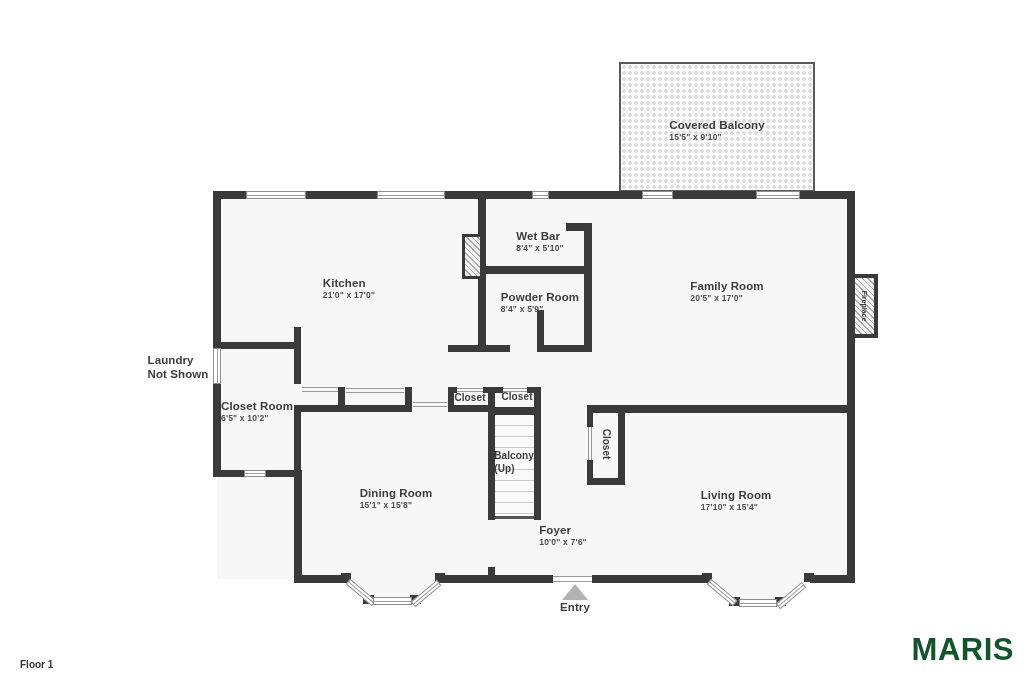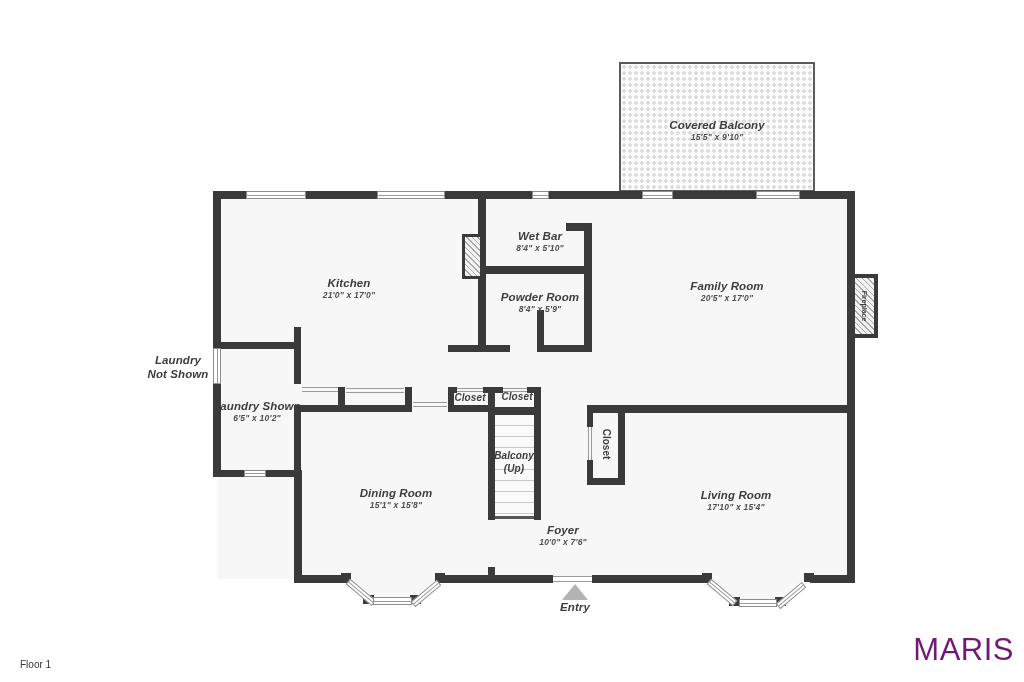"Covered Balcony" .lbl { font-style: italic -> none; text-align: center -> left }
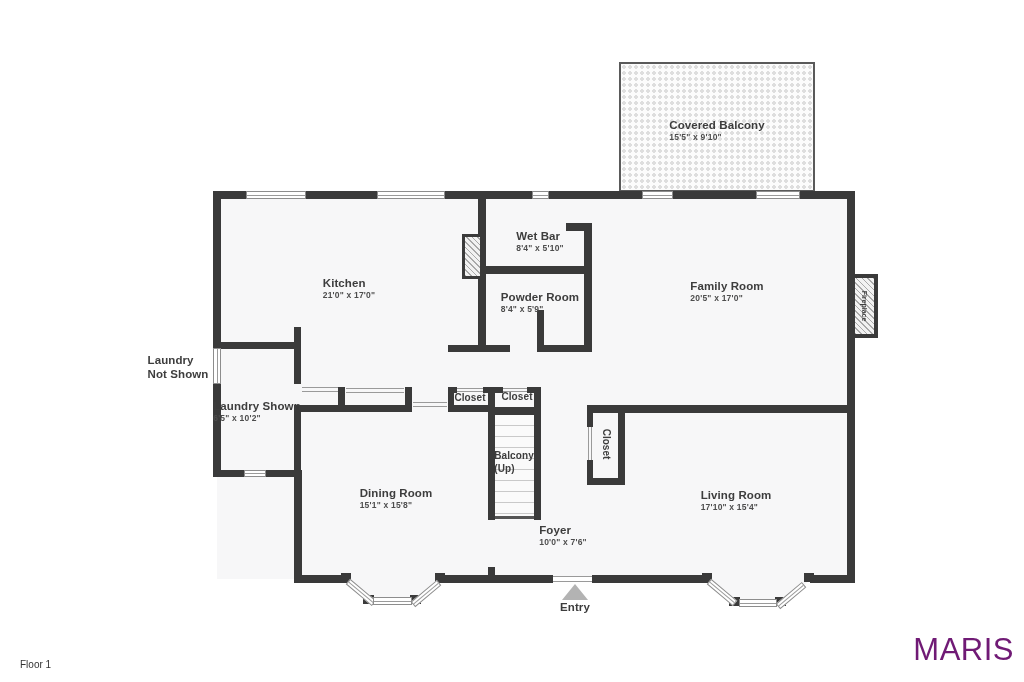"Laundry Shown" b { text: Laundry Shown -> Closet Room }
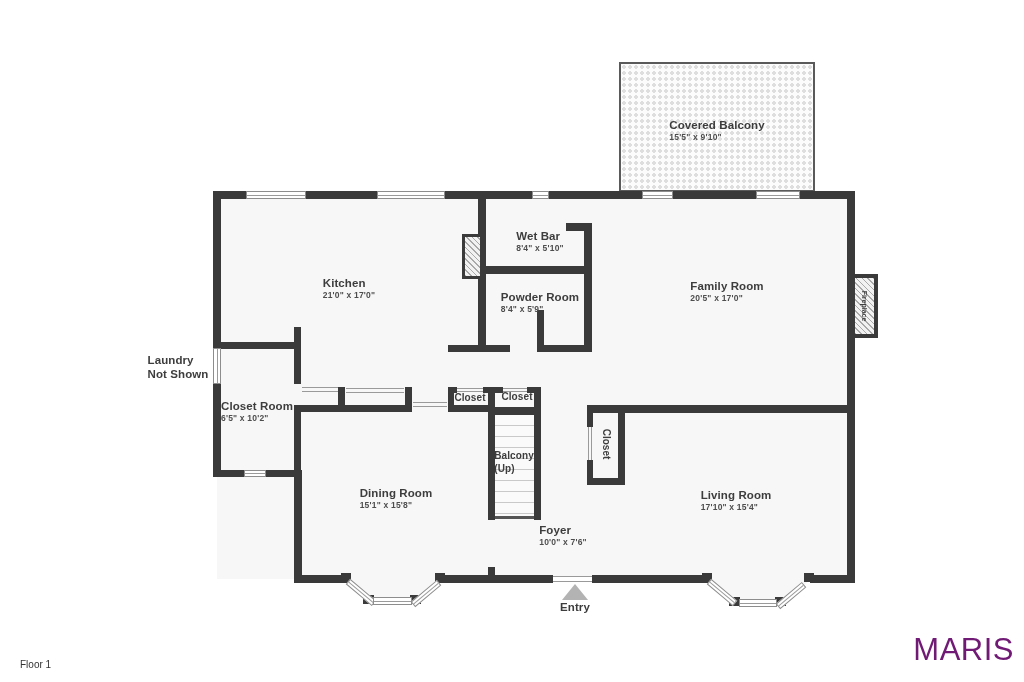"Floor 1" #floor-label { font-weight: normal -> bold }
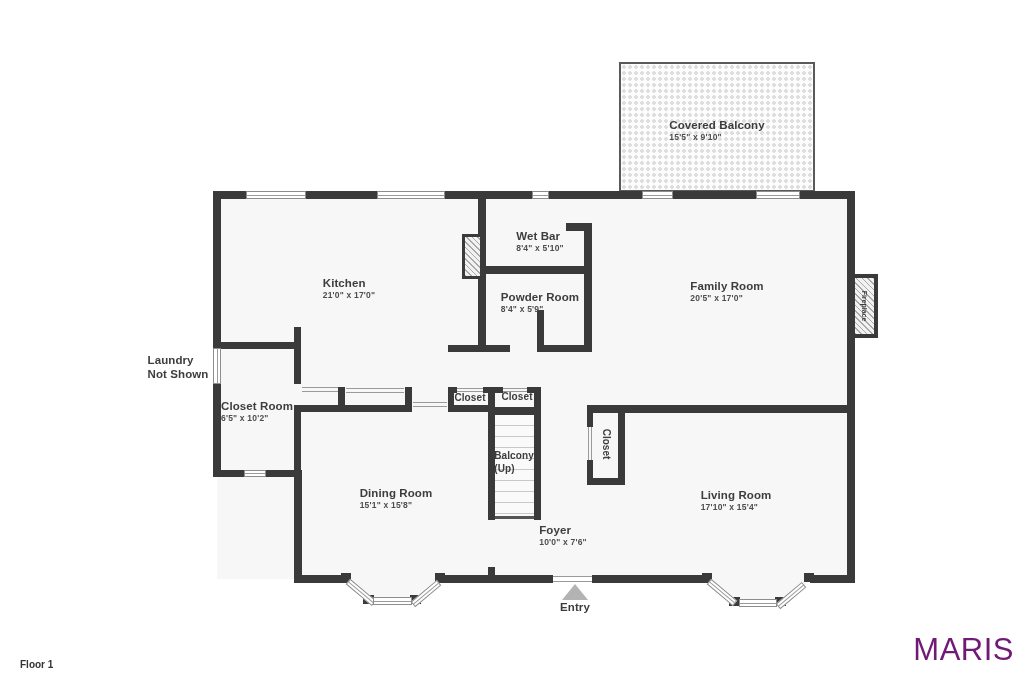"MARIS" #brand { color: #701a75 -> #14532d; font-weight: none -> bold }
